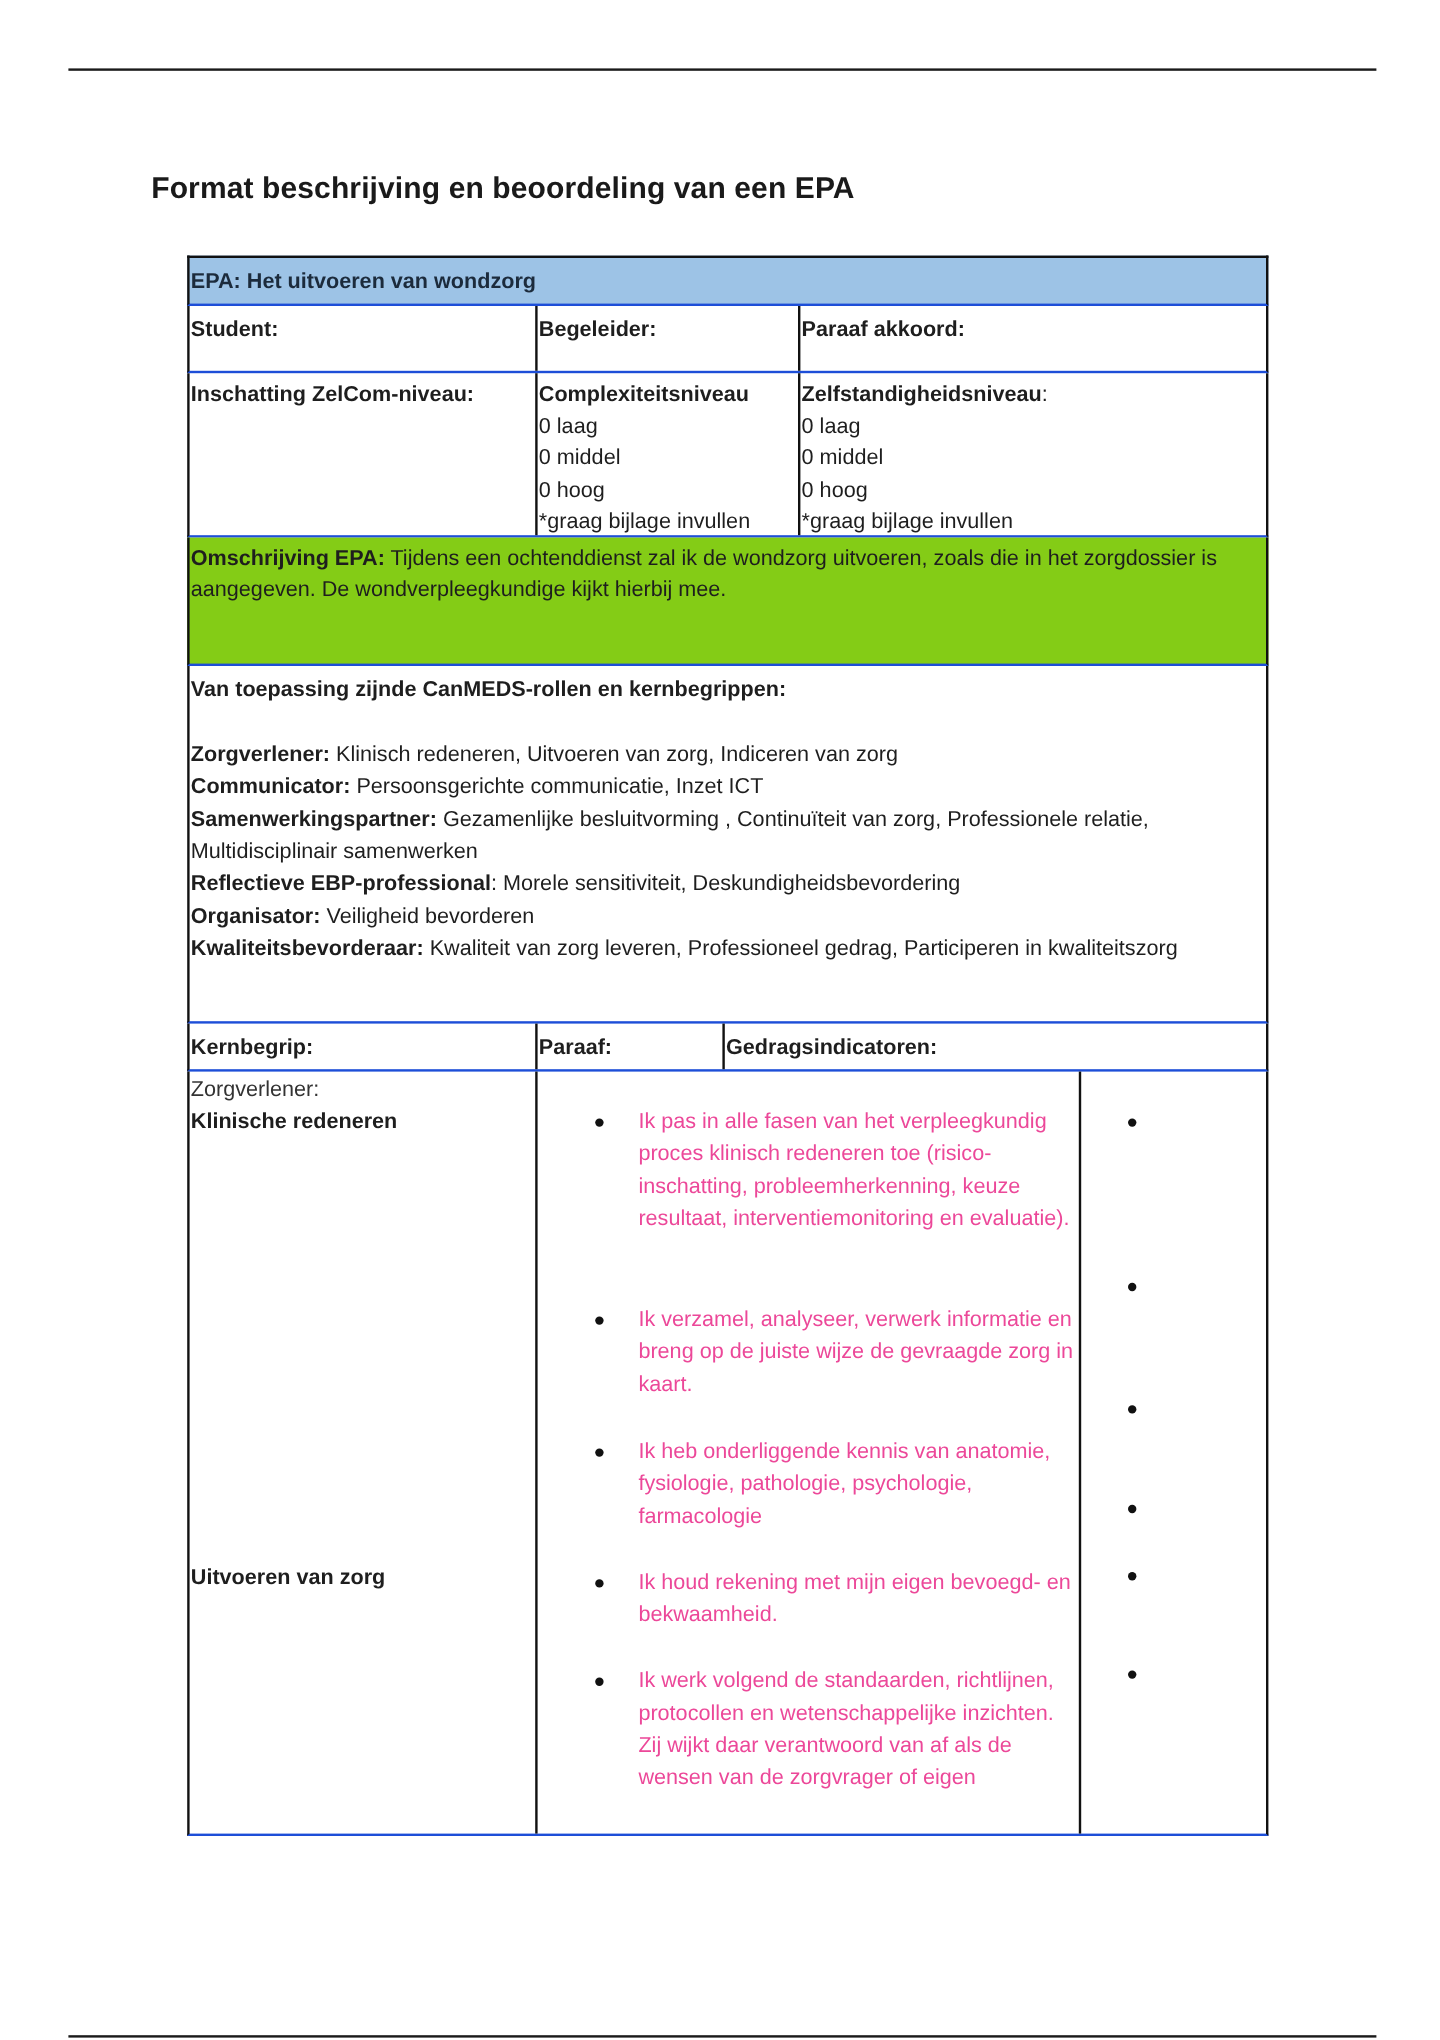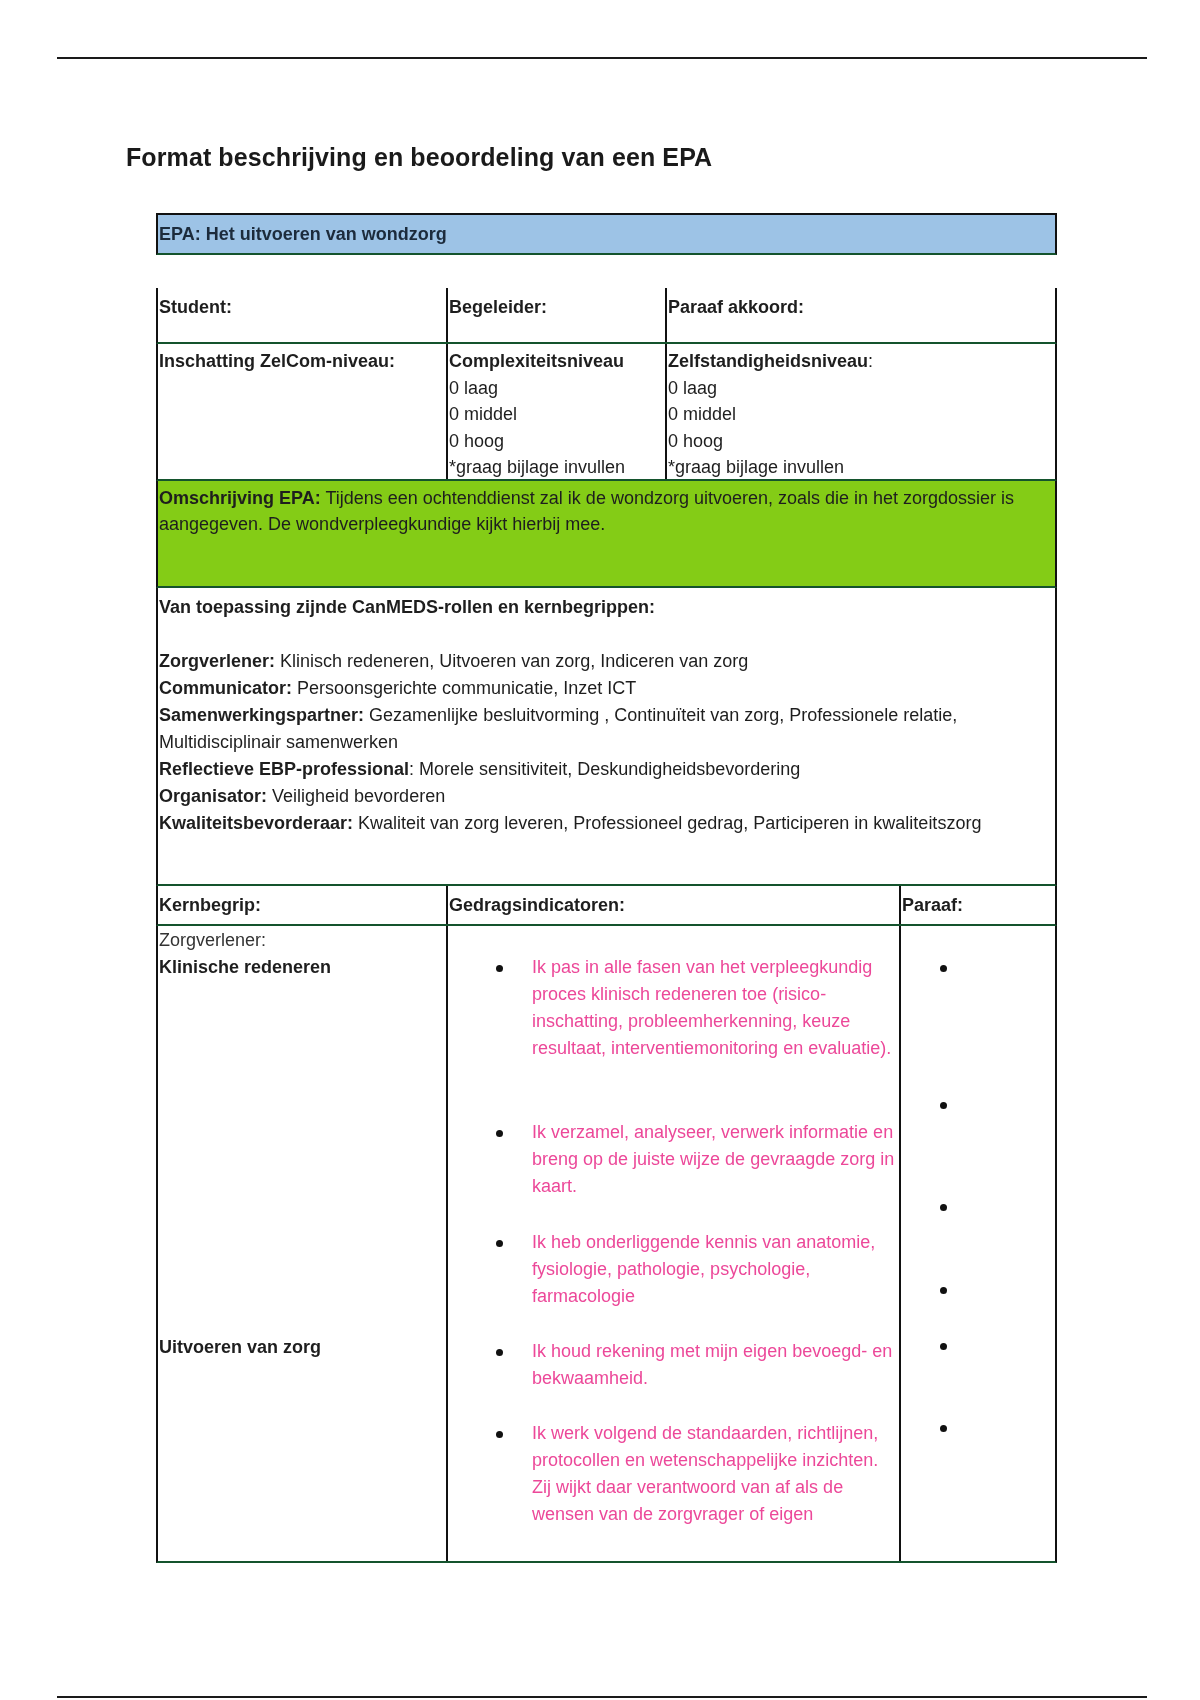"EPA: Het uitvoeren van wondzorg" .row { border-bottom: 2px solid #14532d -> 2px solid #1d4ed8 }
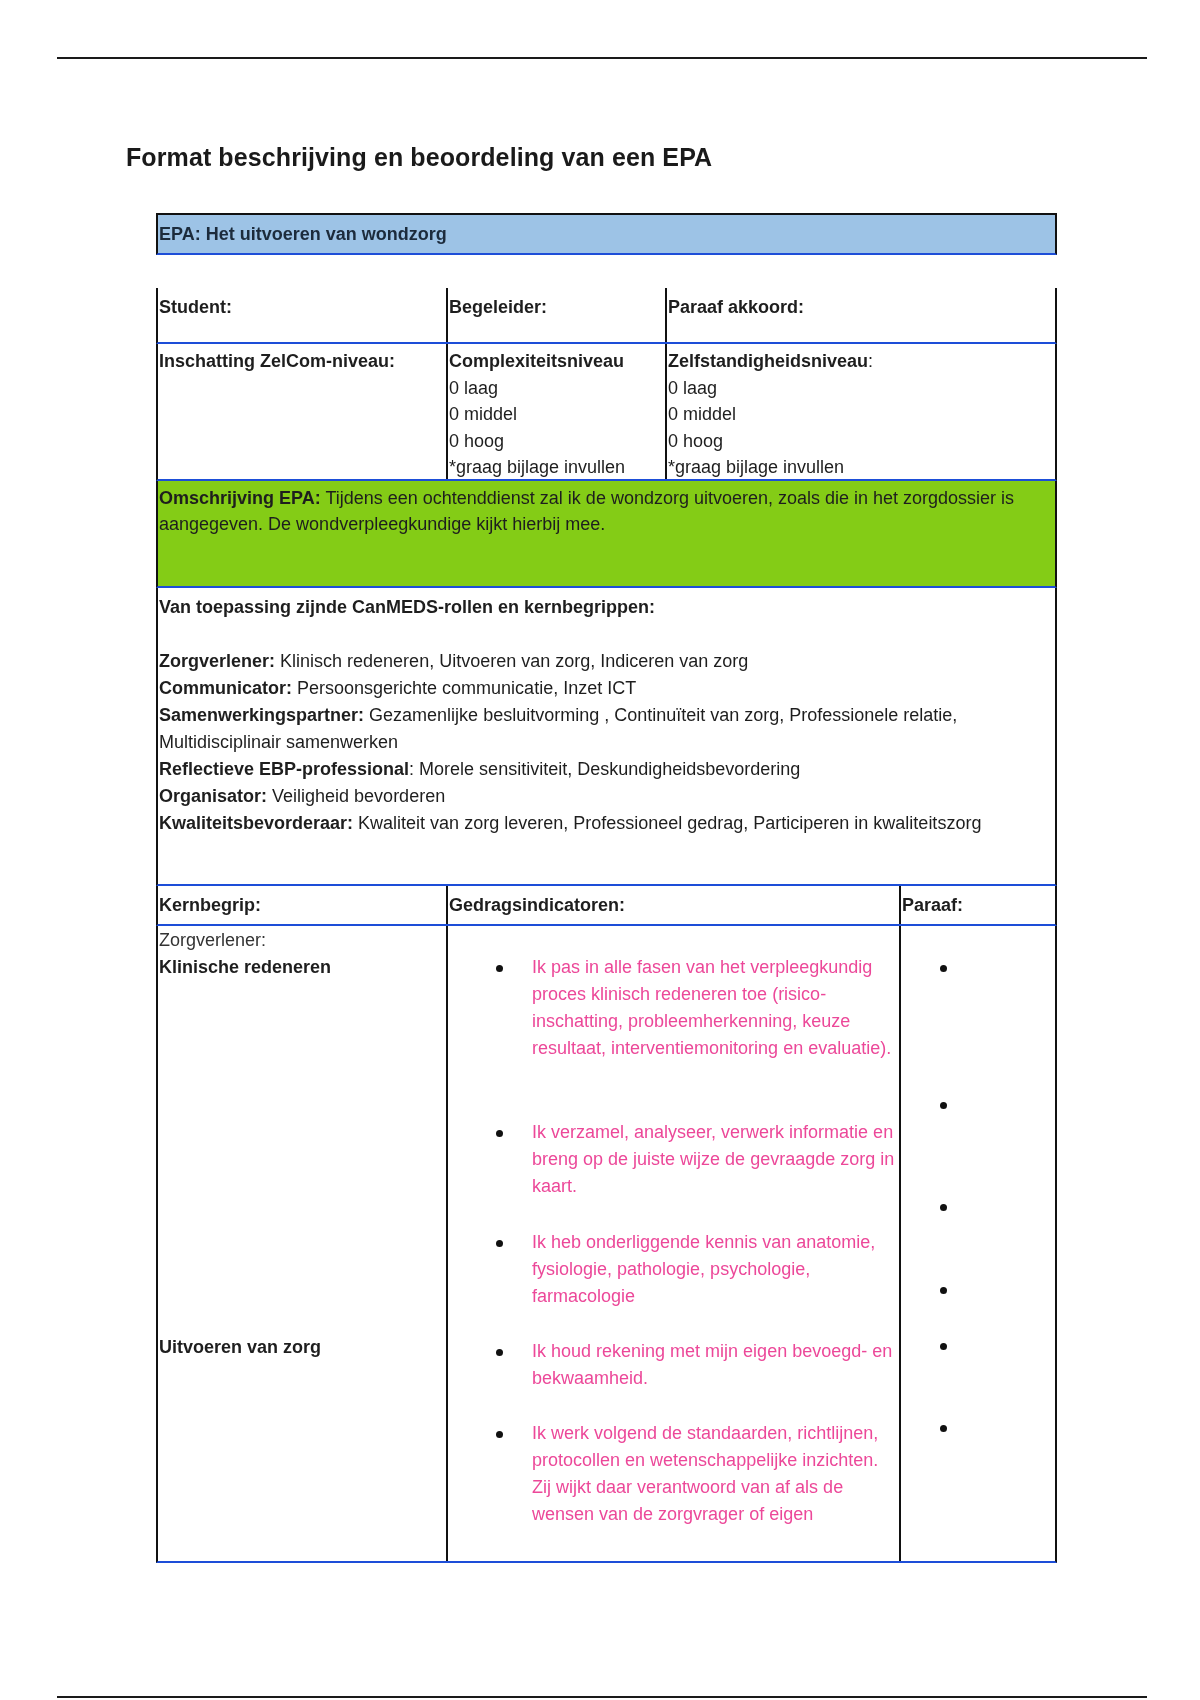"Student:" .persons { margin-top: 33px -> none }
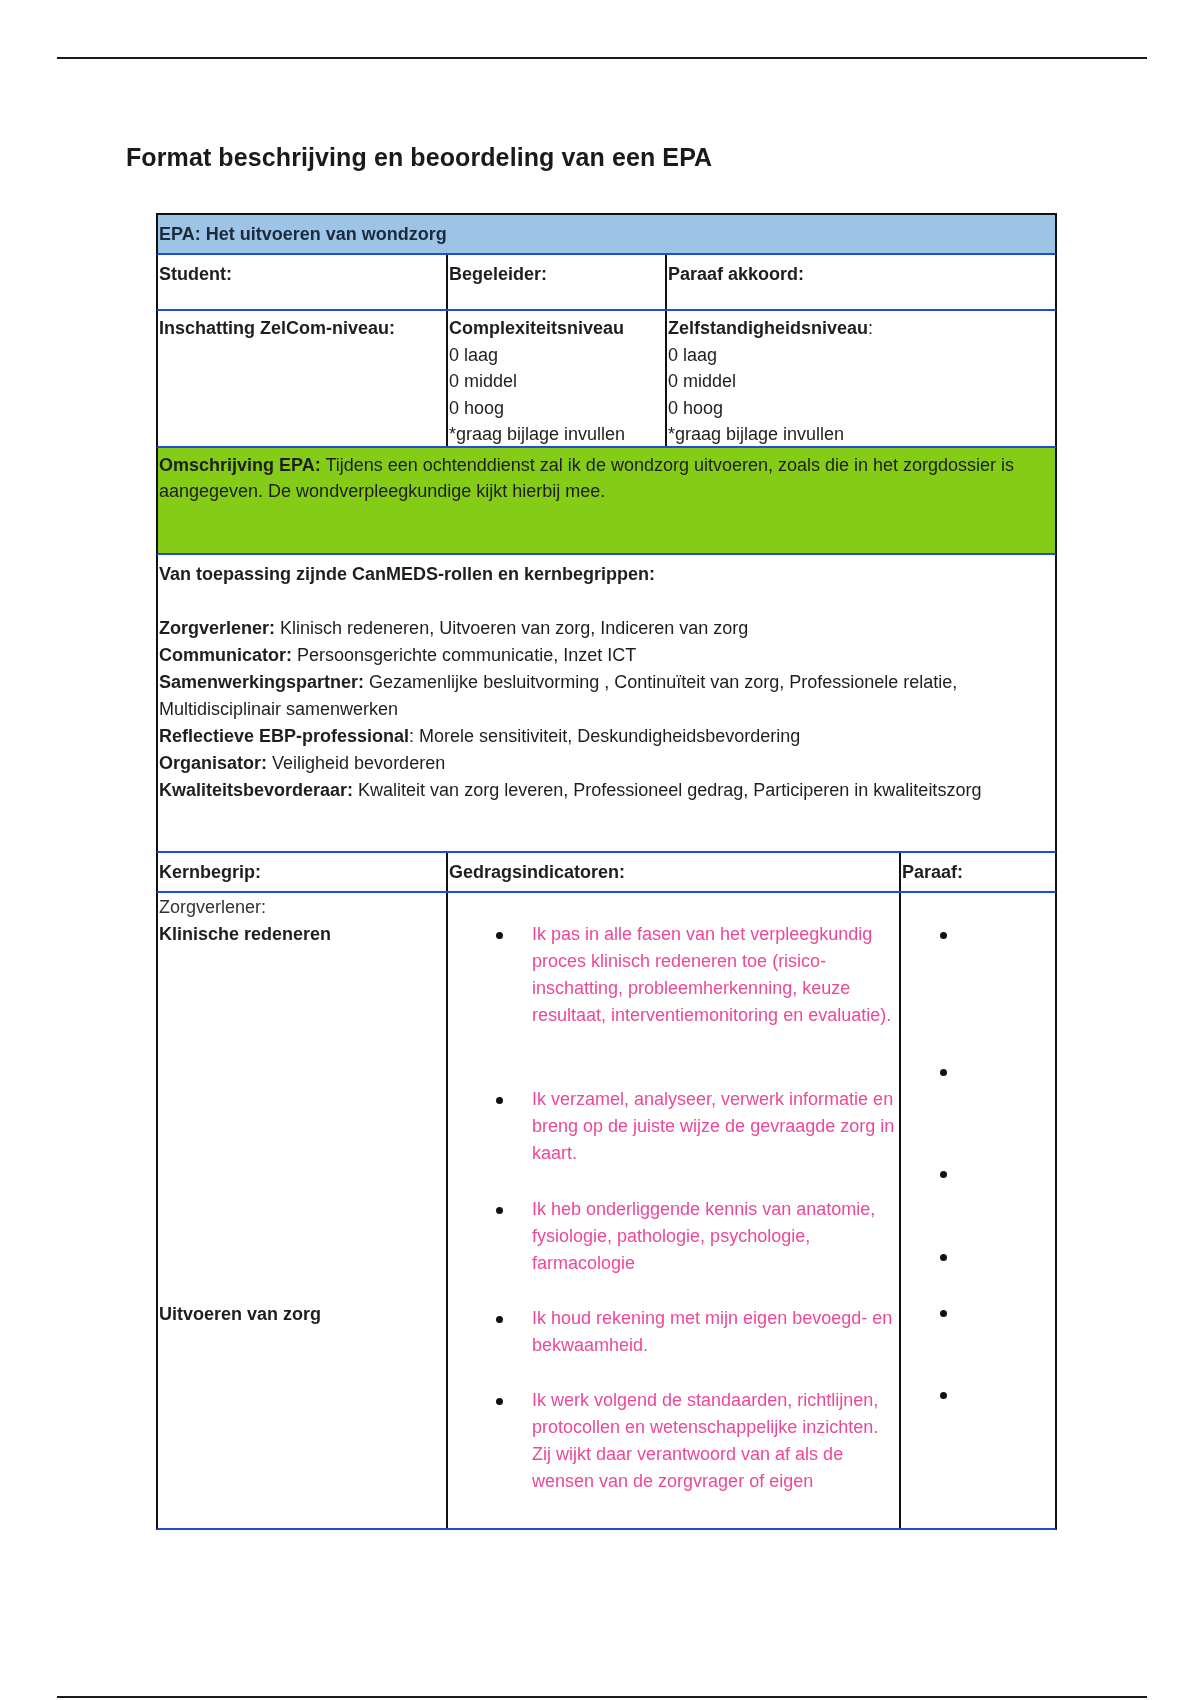"Gedragsindicatoren:" div.cell { order: before "Paraaf:" -> after "Paraaf:" }
